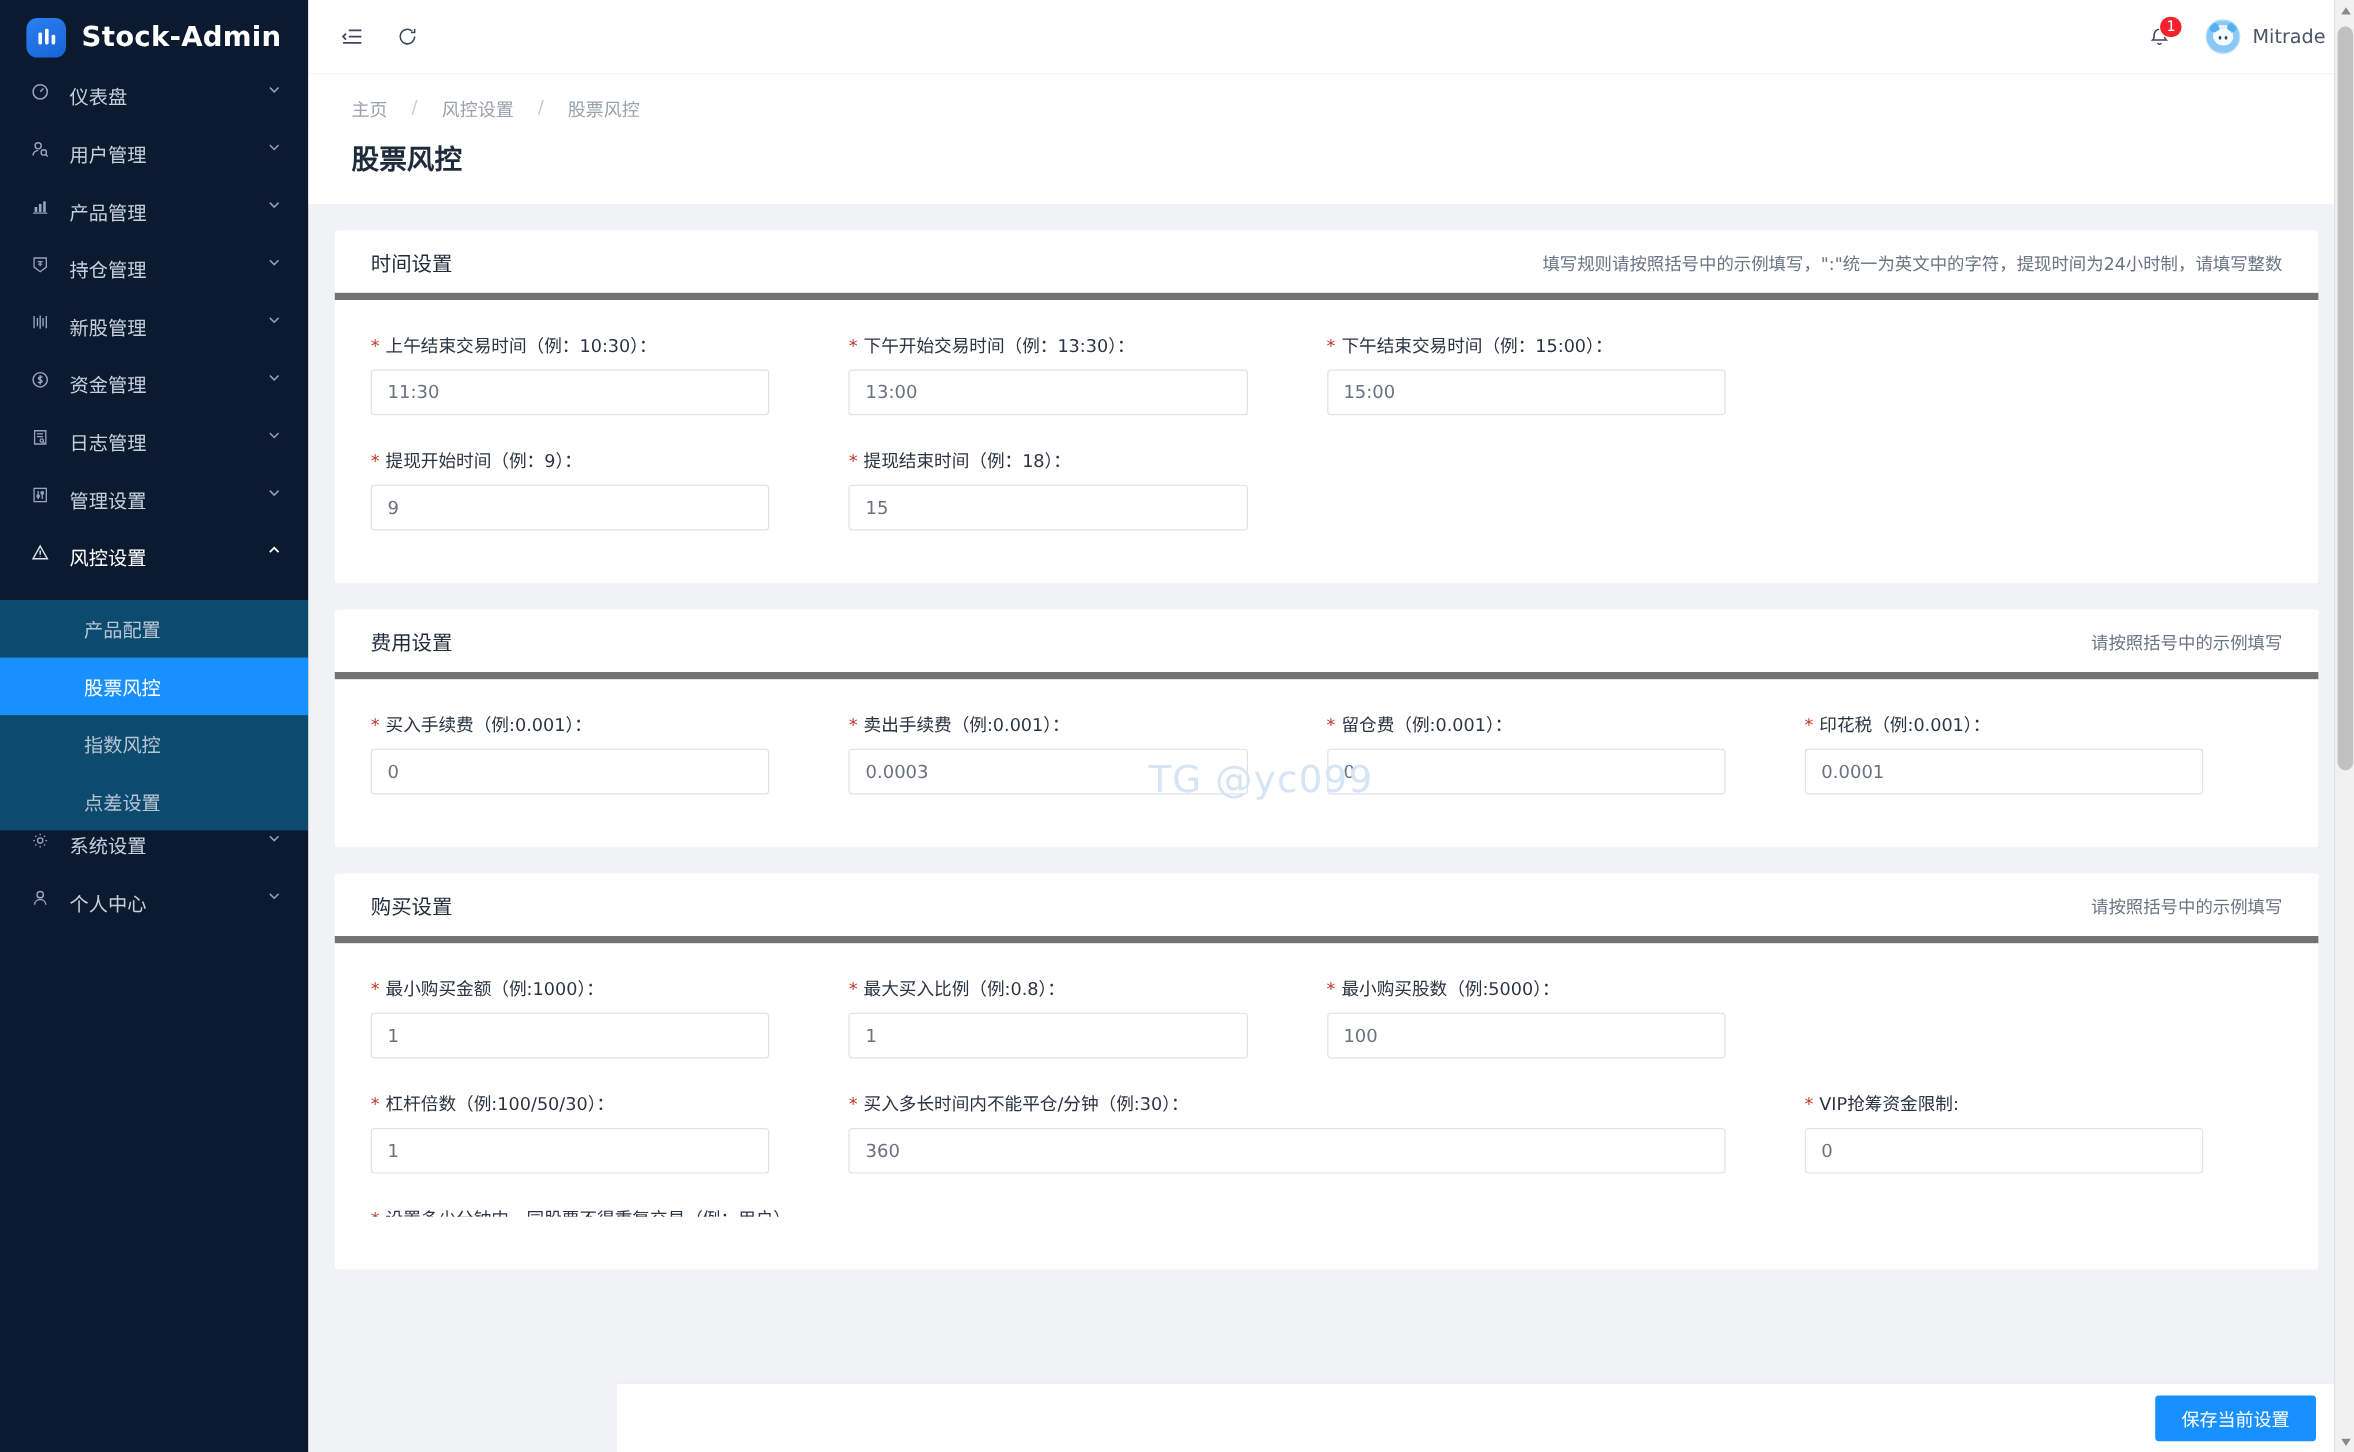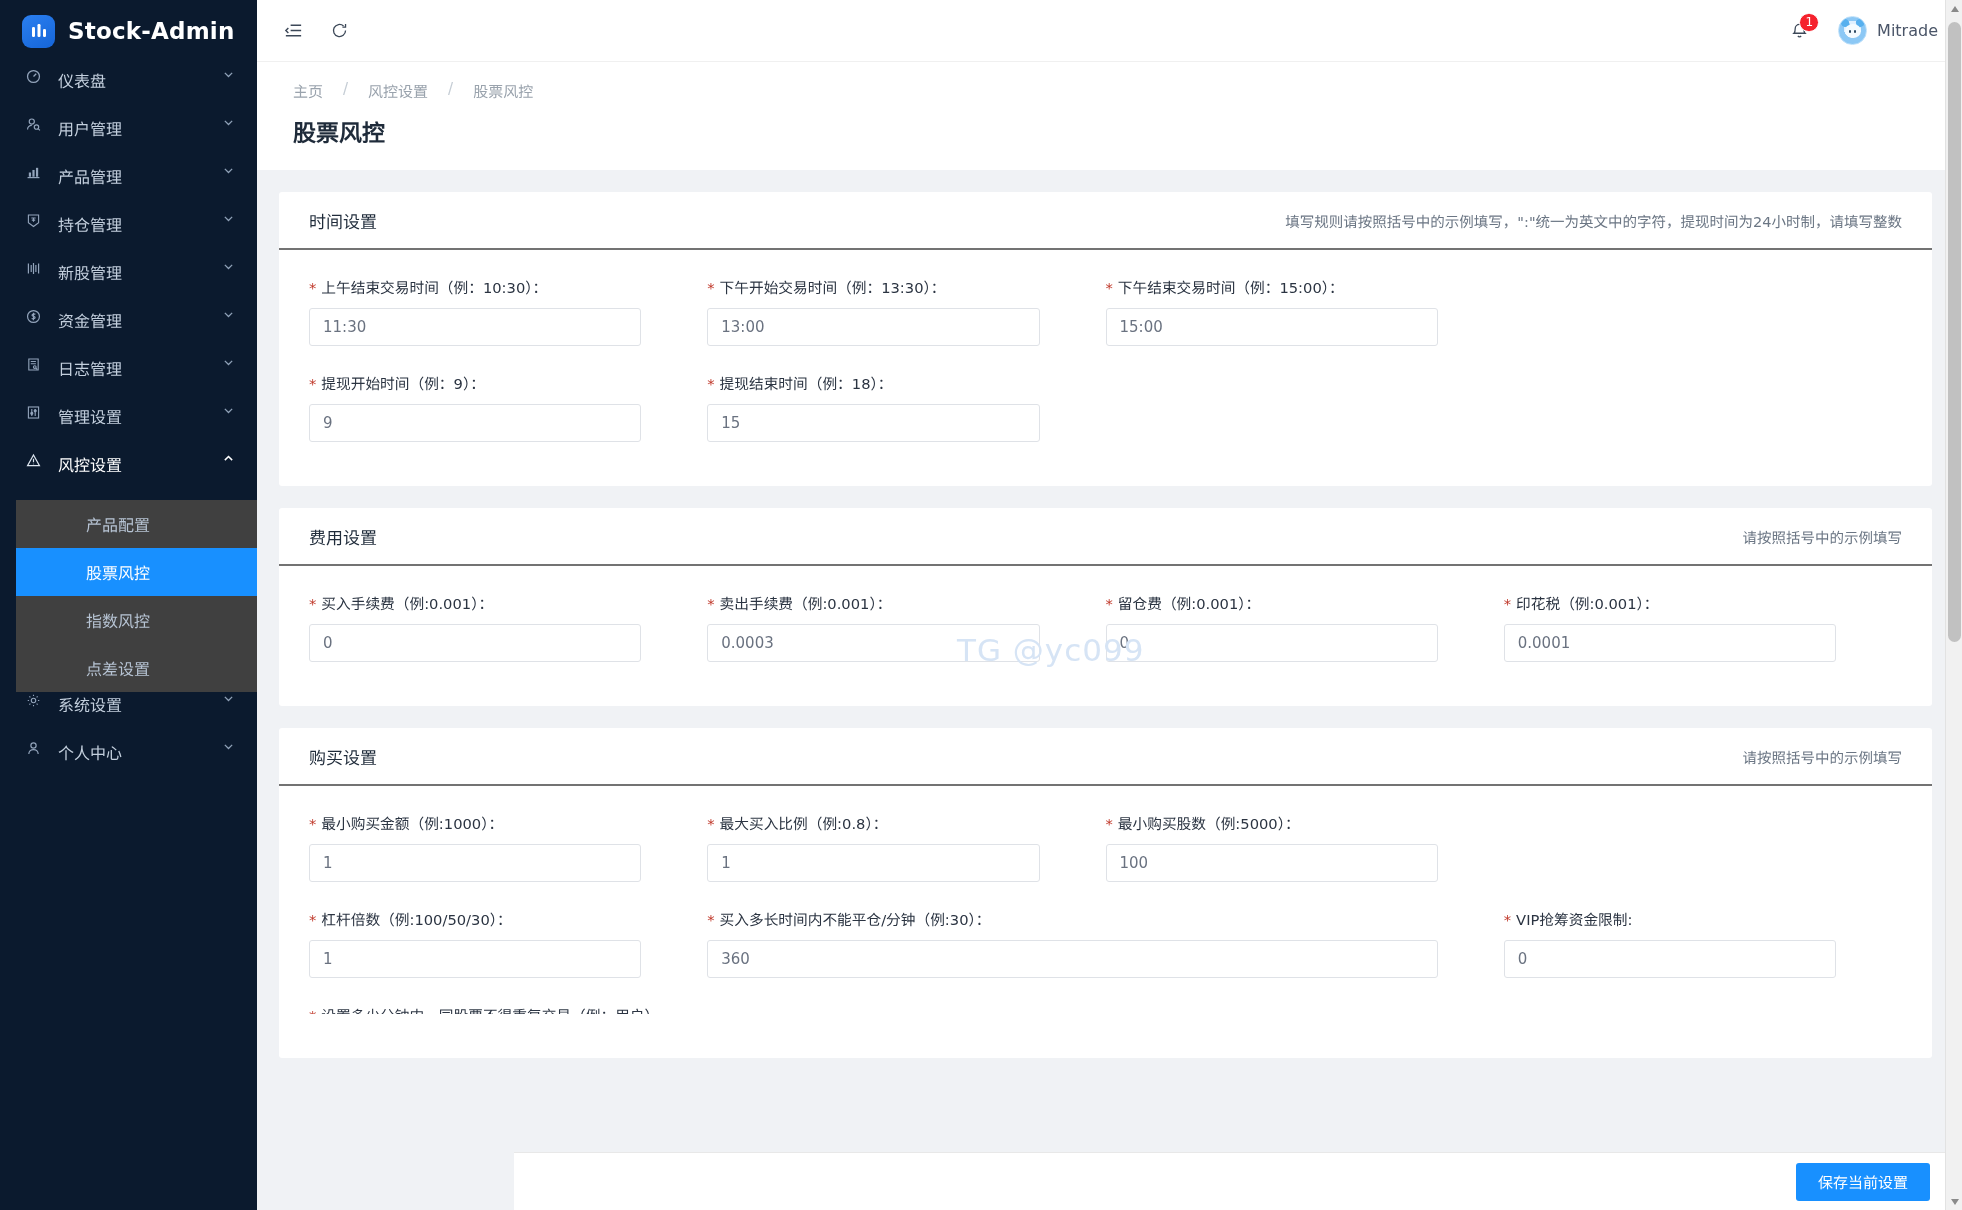"时间设置" .card-head { border-bottom: 2px solid #737373 -> 6px solid #737373 }
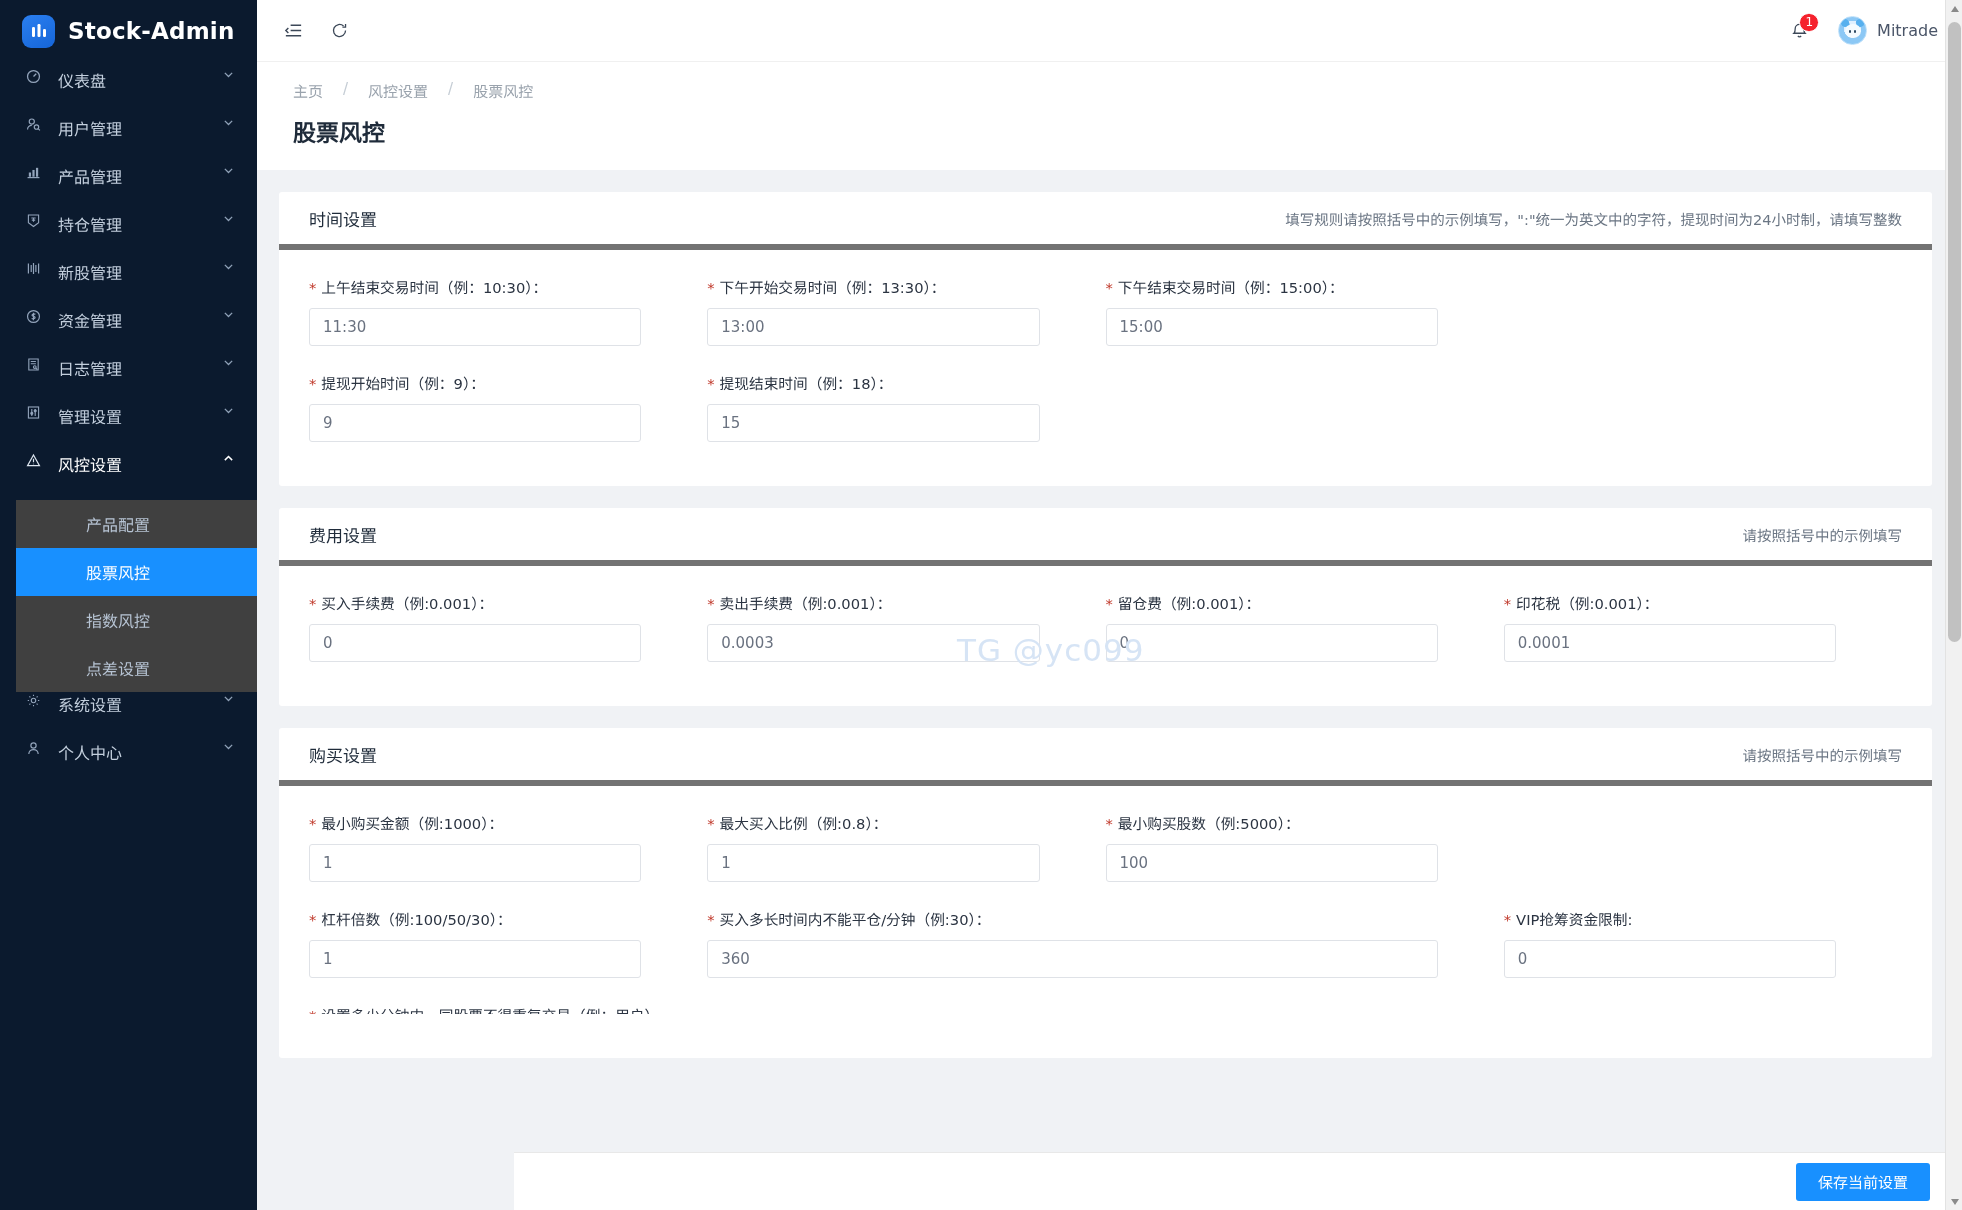"产品配置" .submenu { background: #404040 -> #0c4a6e; margin-left: 16px -> none }
